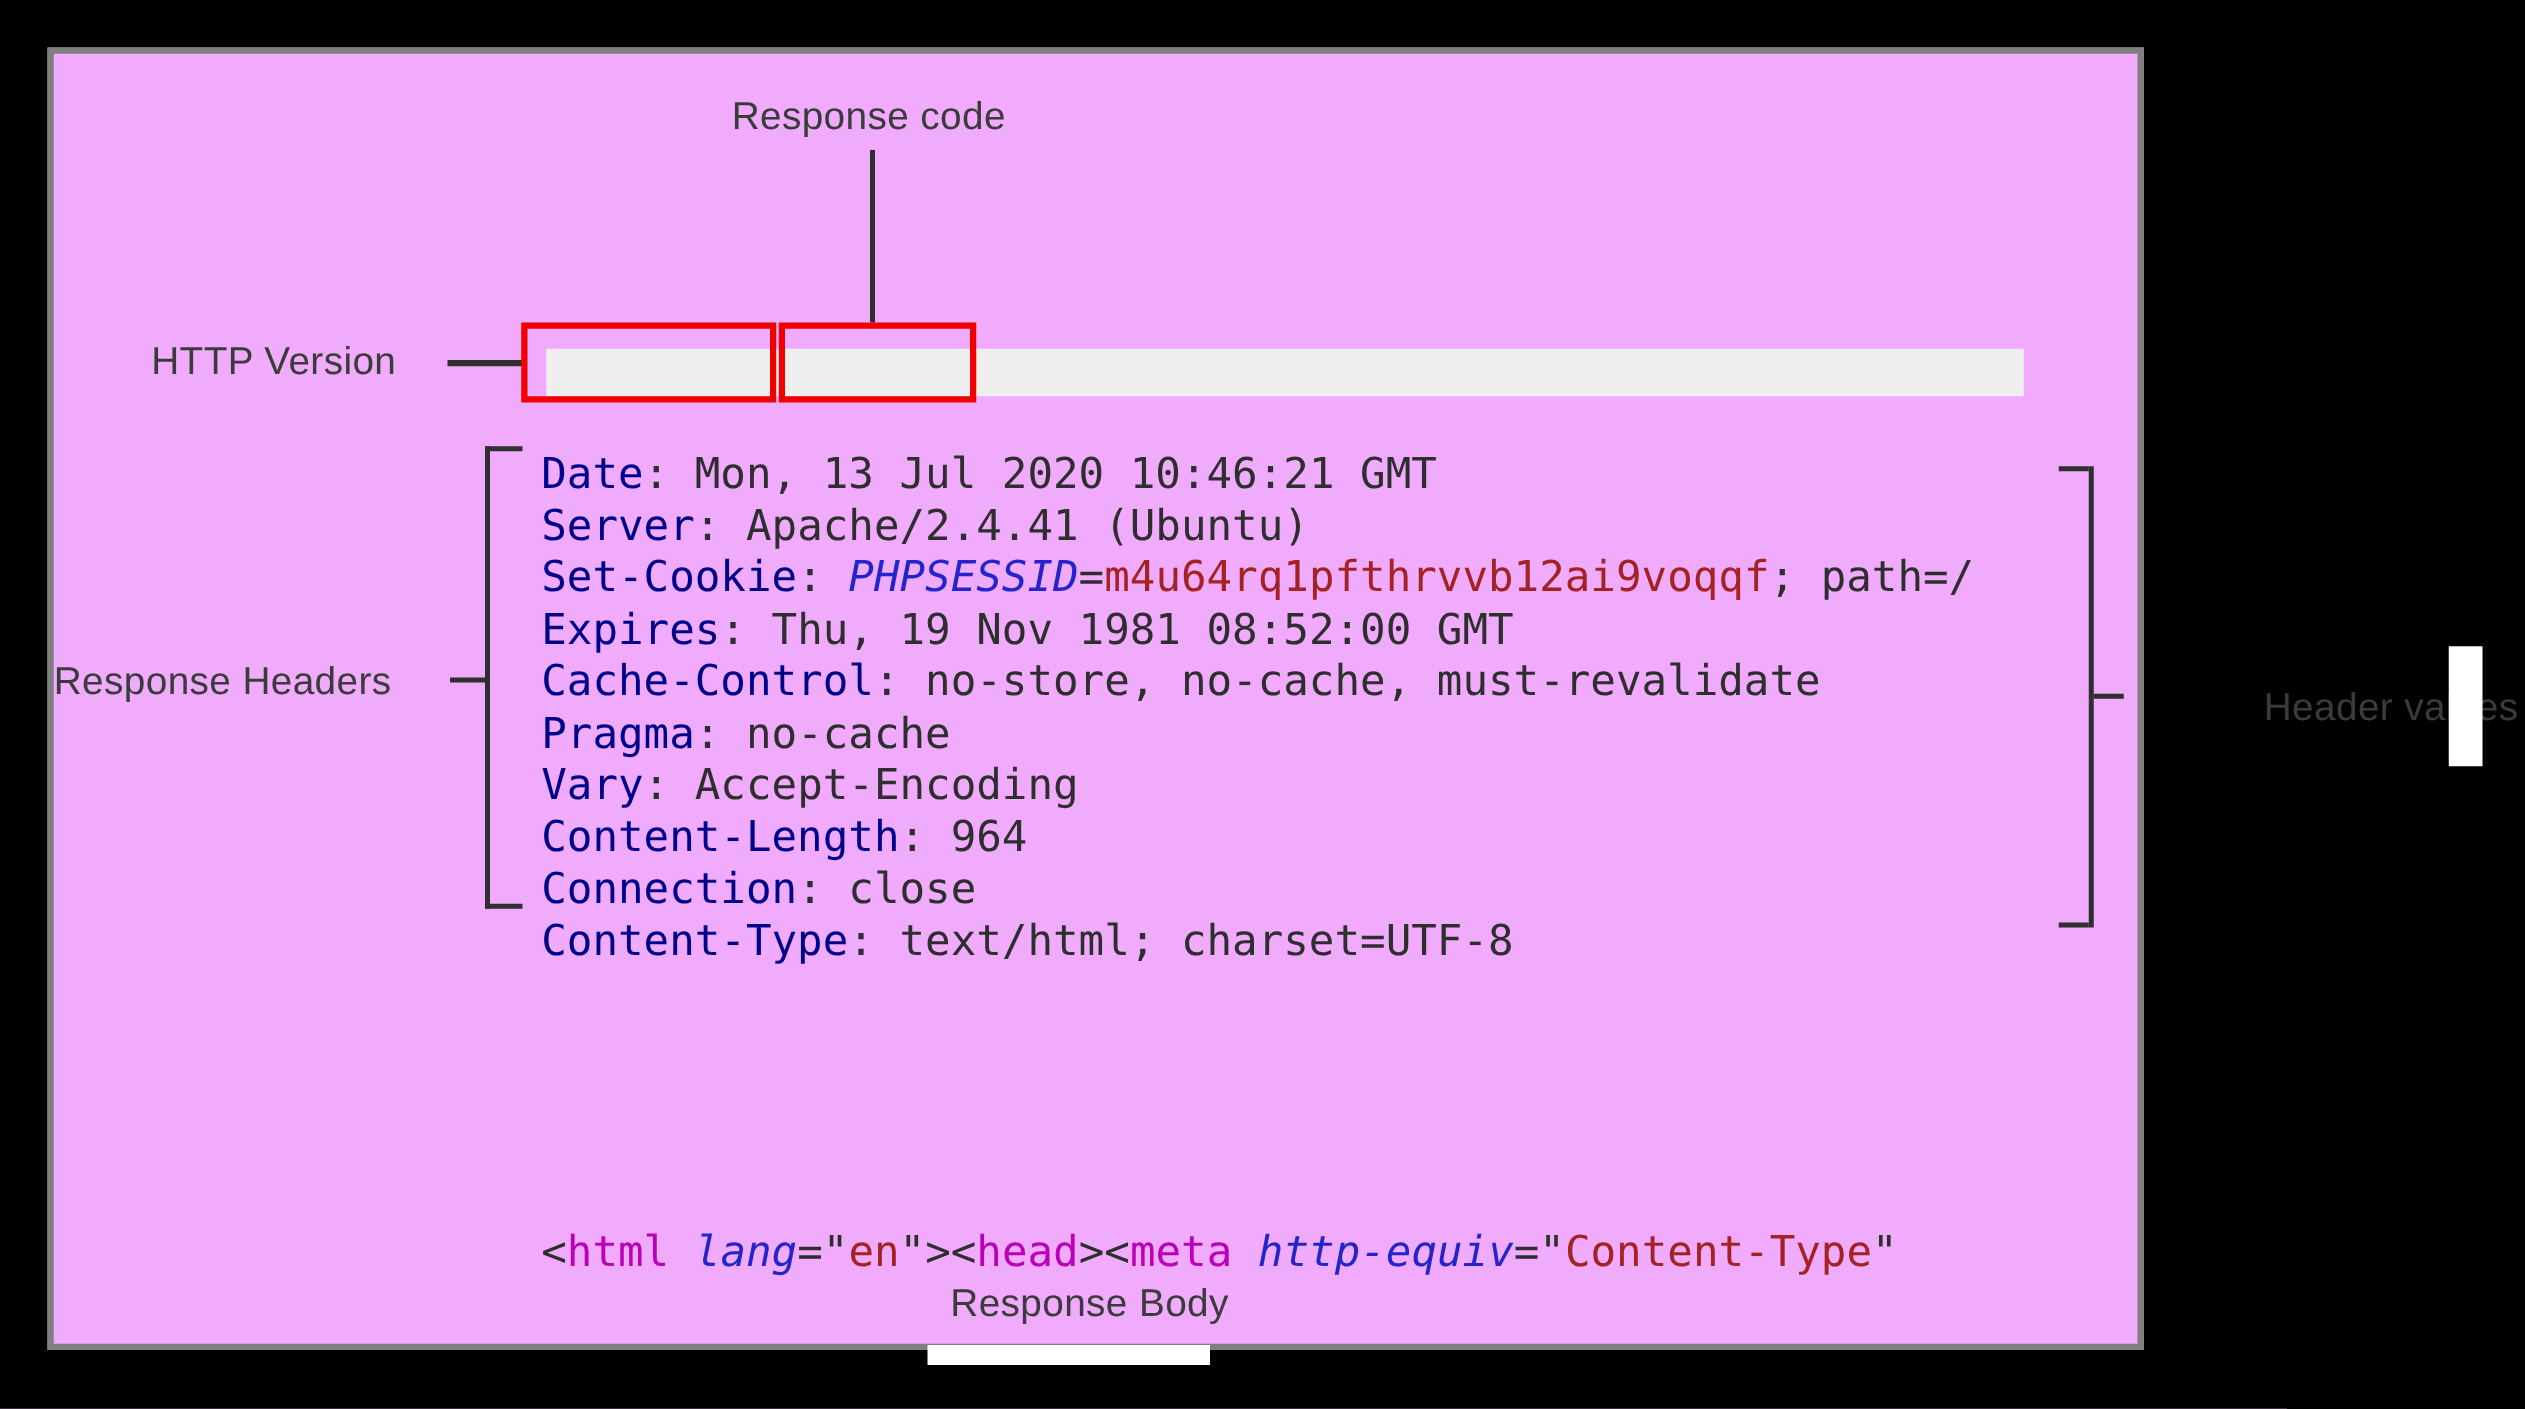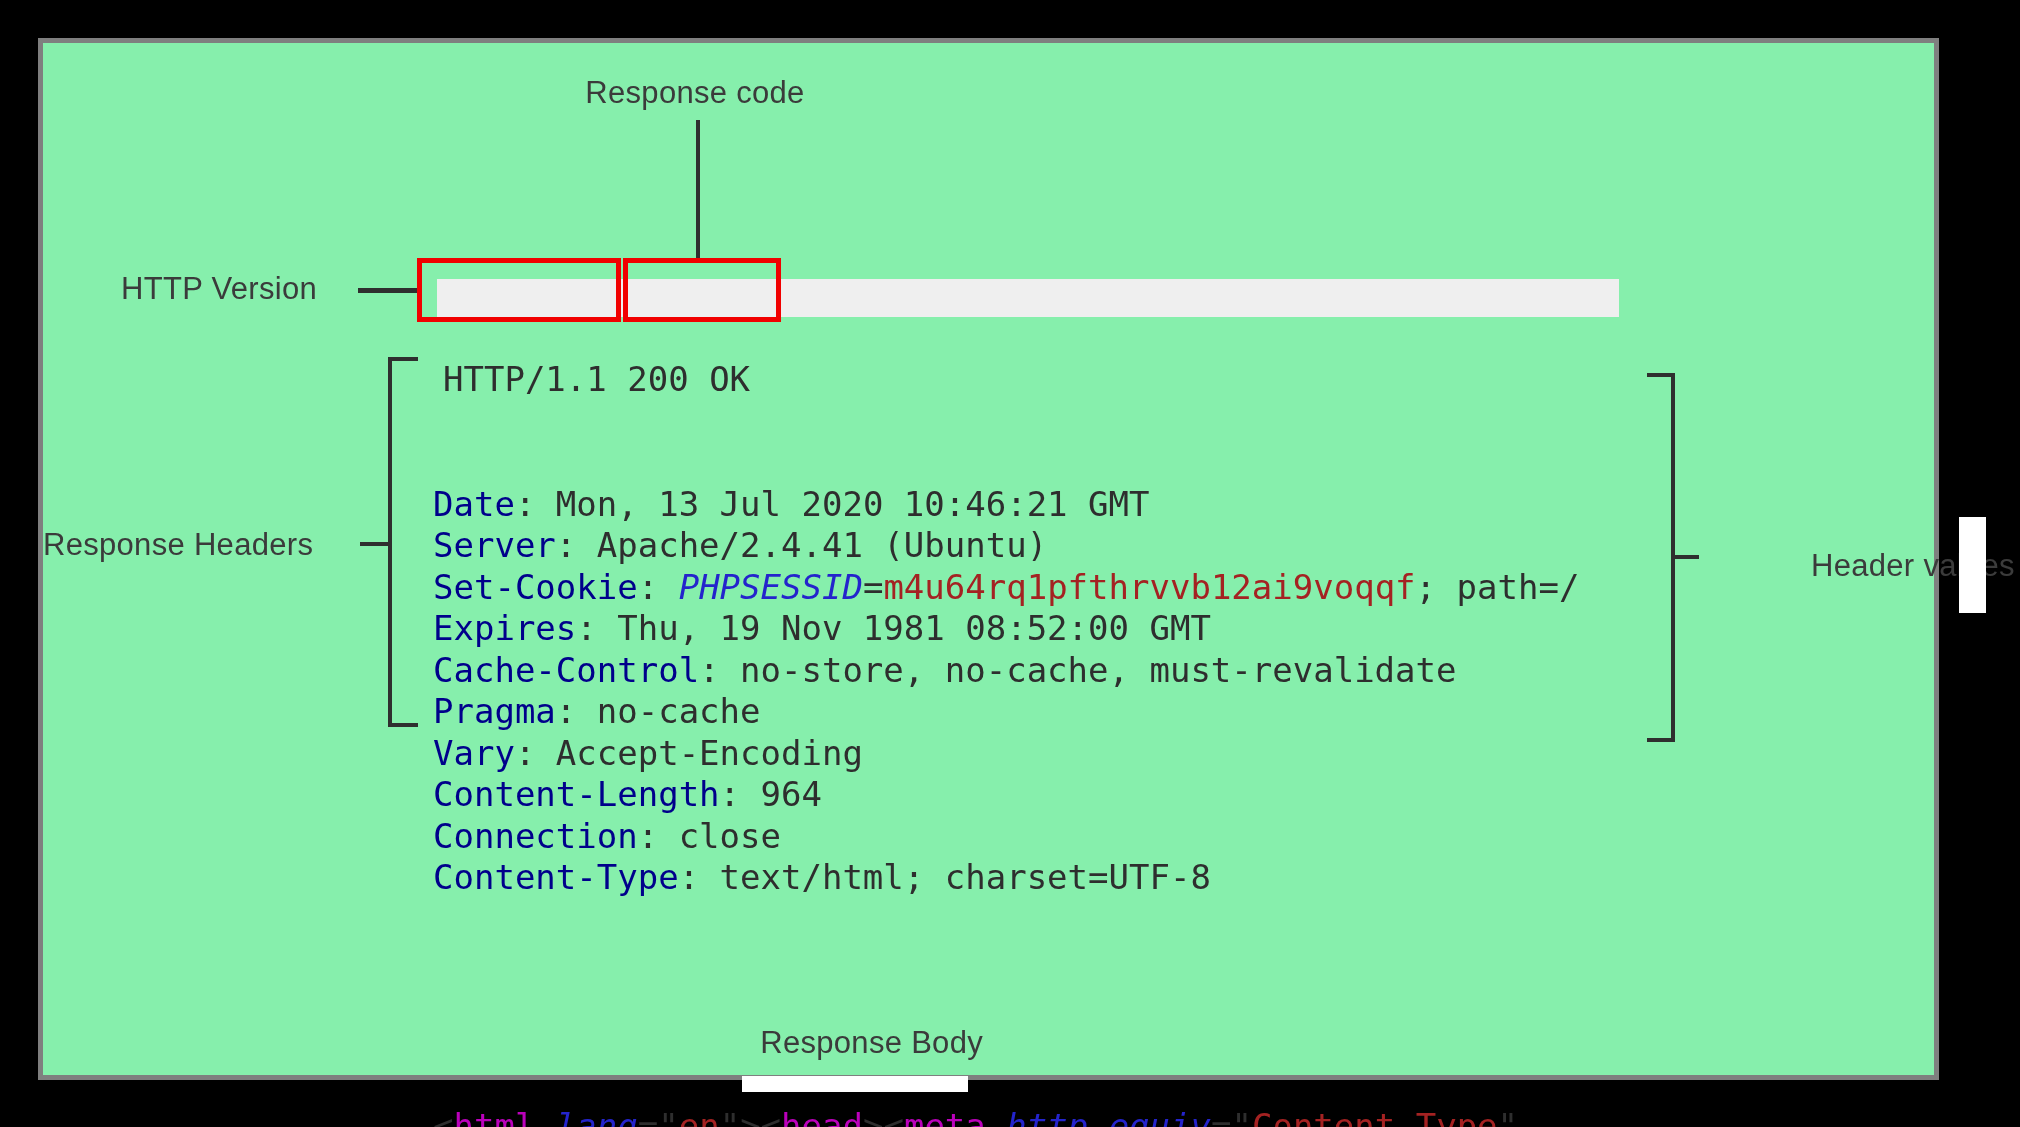"Response code" .panel { background: #86efac -> #f0abfc; width: 1901px -> 1677px }
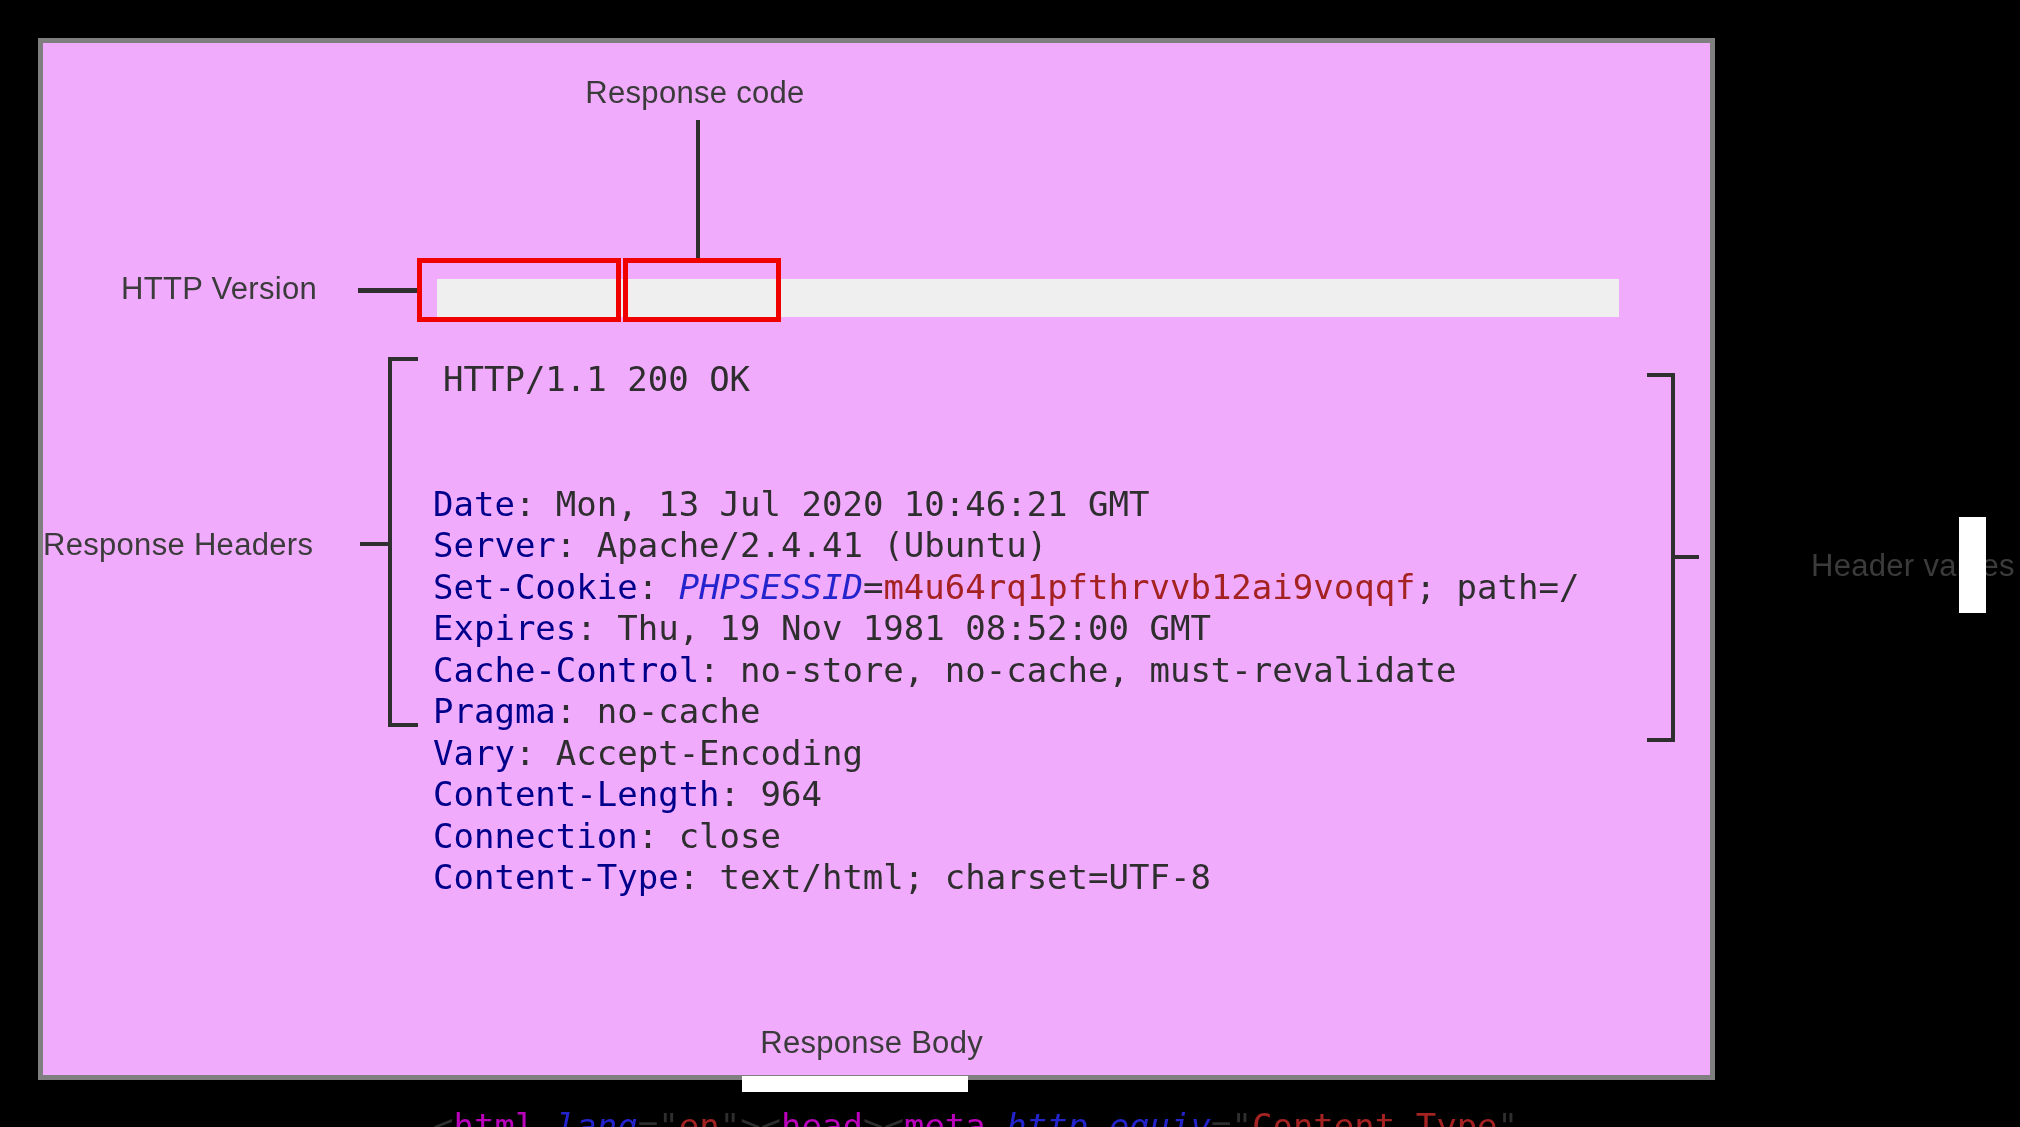"HTTP/1.1 200 OK" div.code-line { html: <div><span>HTTP/1.1</span><span> </span><span>200 OK</span></div> -> none }
